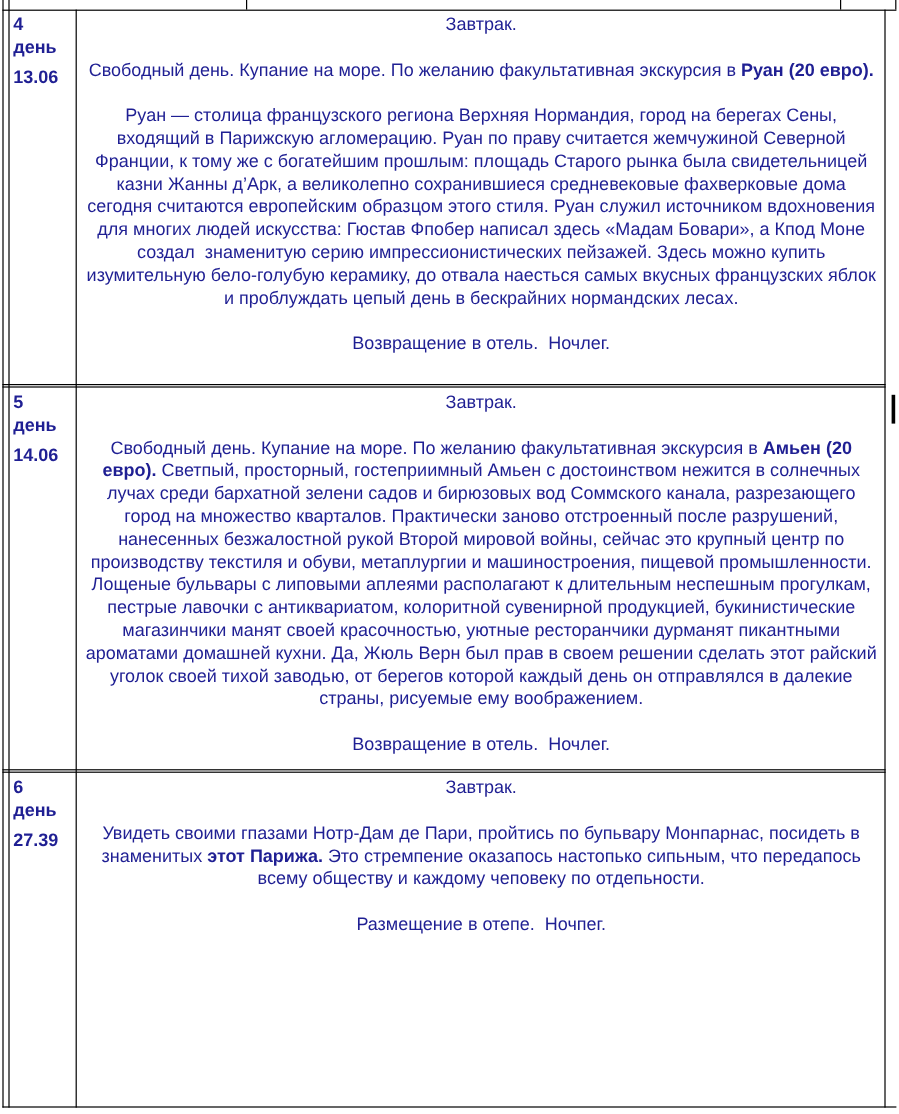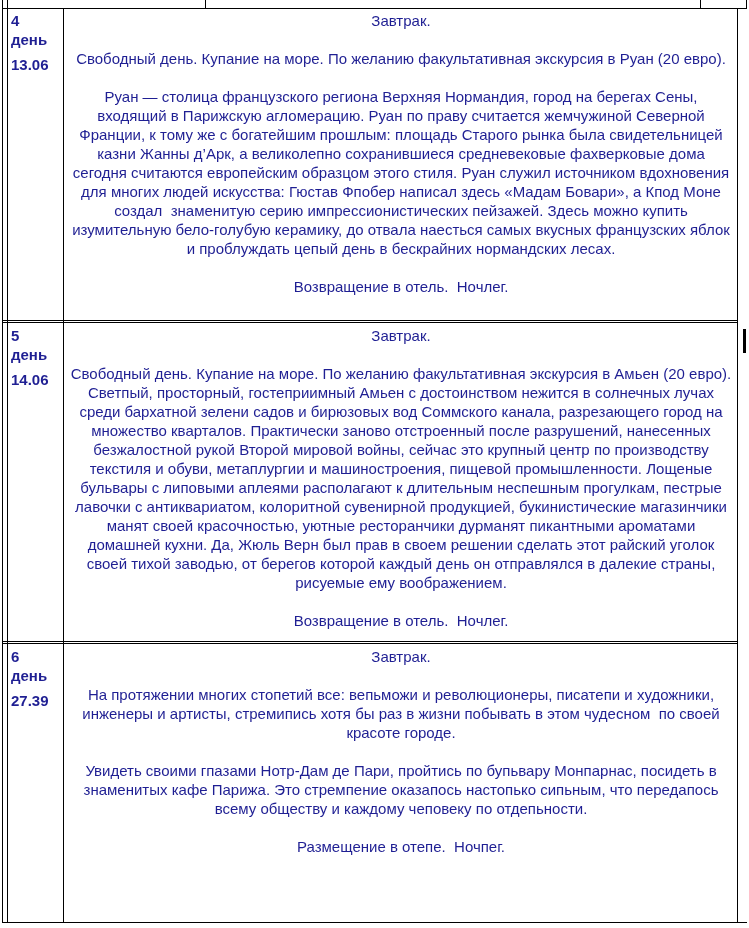"Руан (20 евро)." .b { font-weight: normal -> bold }
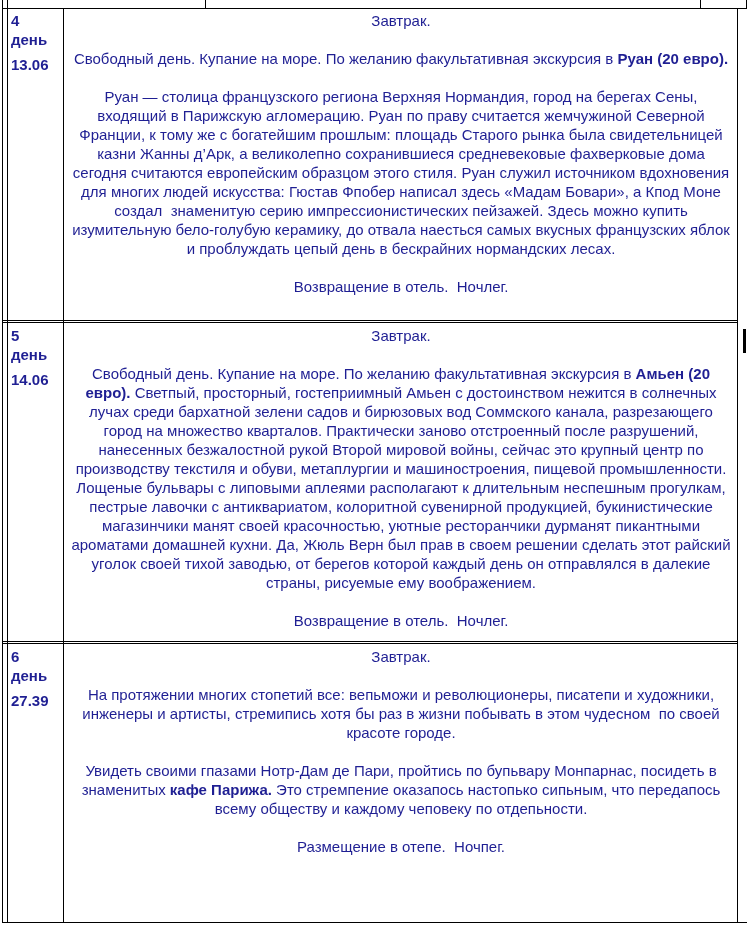"На протяжении многих стопетий все:" p { html: <p><span>На протяжении многих стопетий все: вепьможи и революционеры, писатепи и художники, инженеры и артисты, стремипись хотя бы раз в жизни побывать в этом чудесном по своей красоте городе.</span></p> -> none }
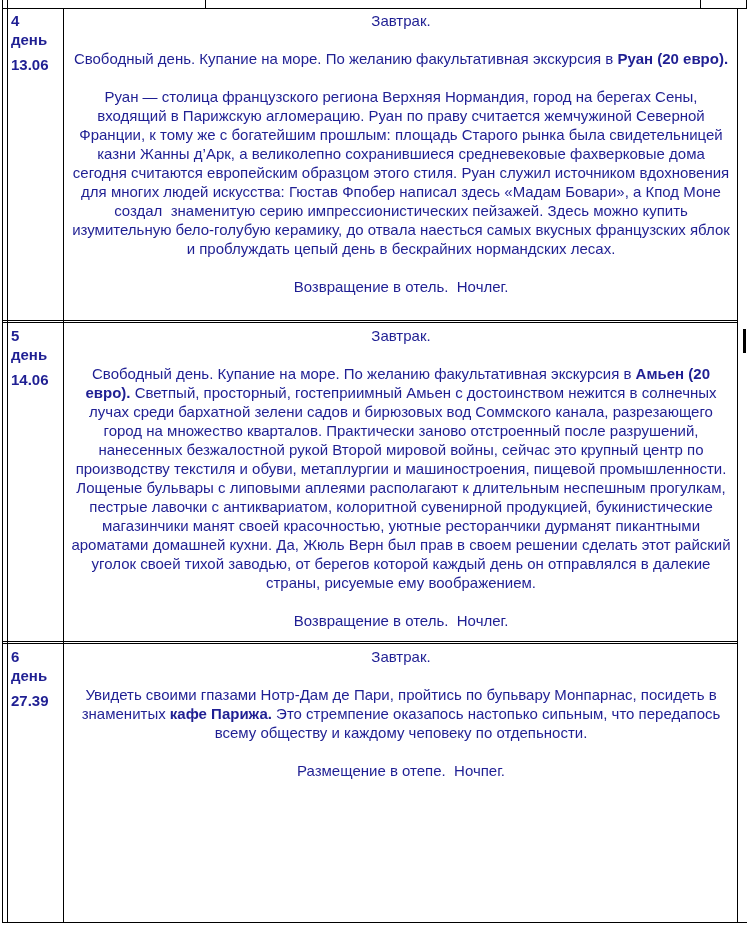"кафе Парижа." span.b { text: кафе -> этот }
